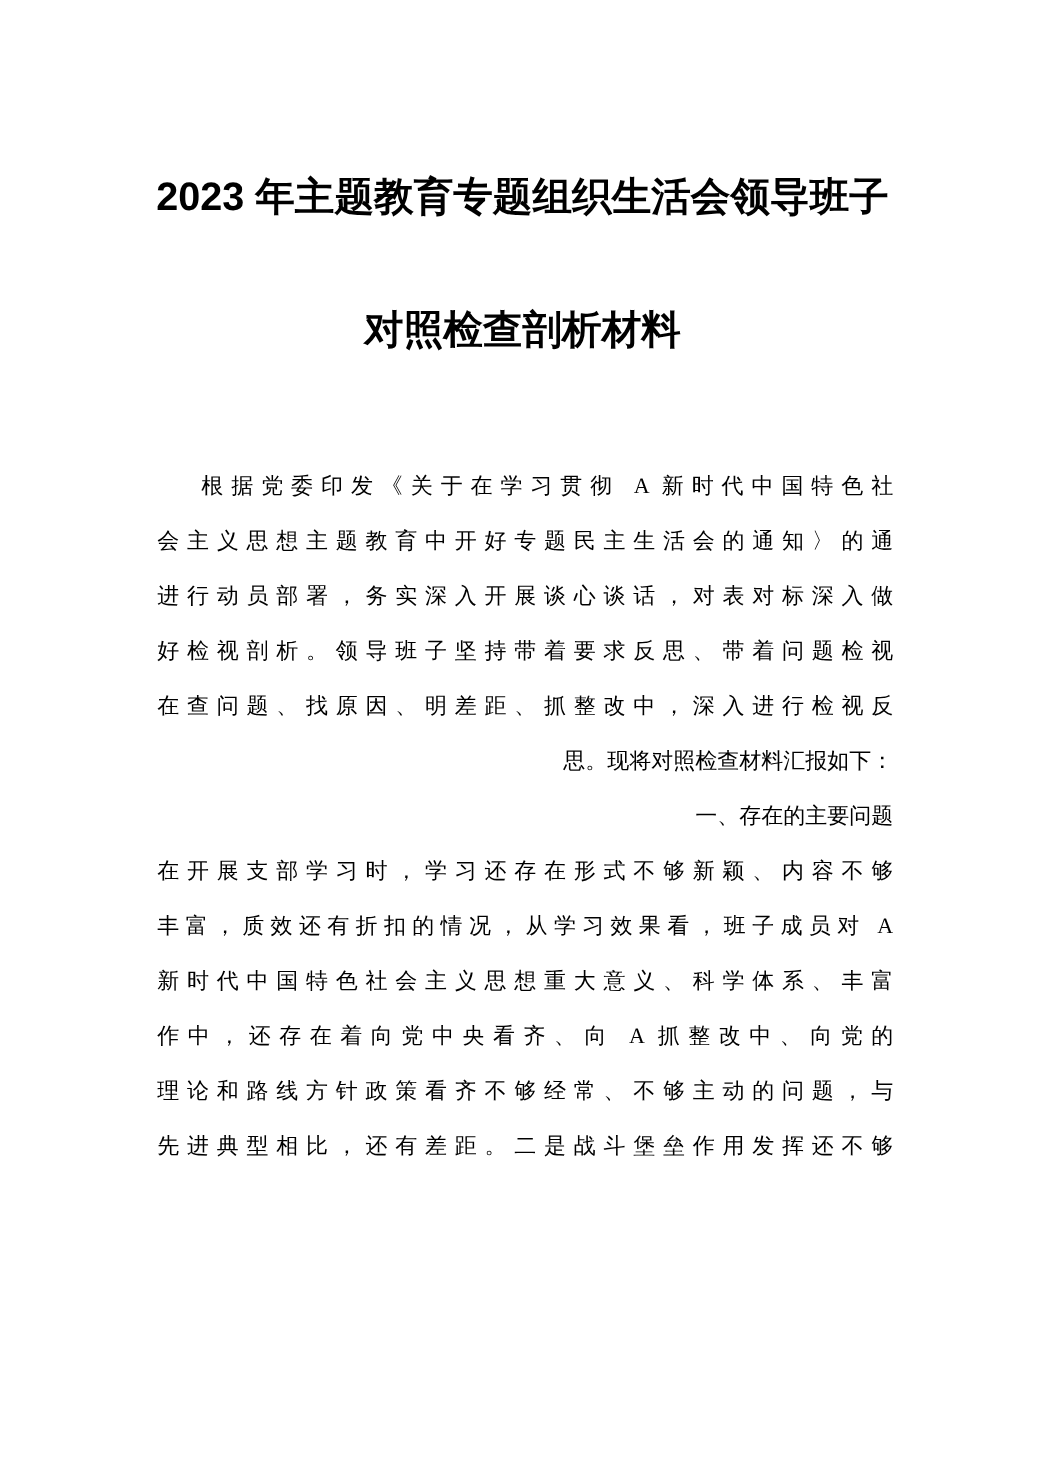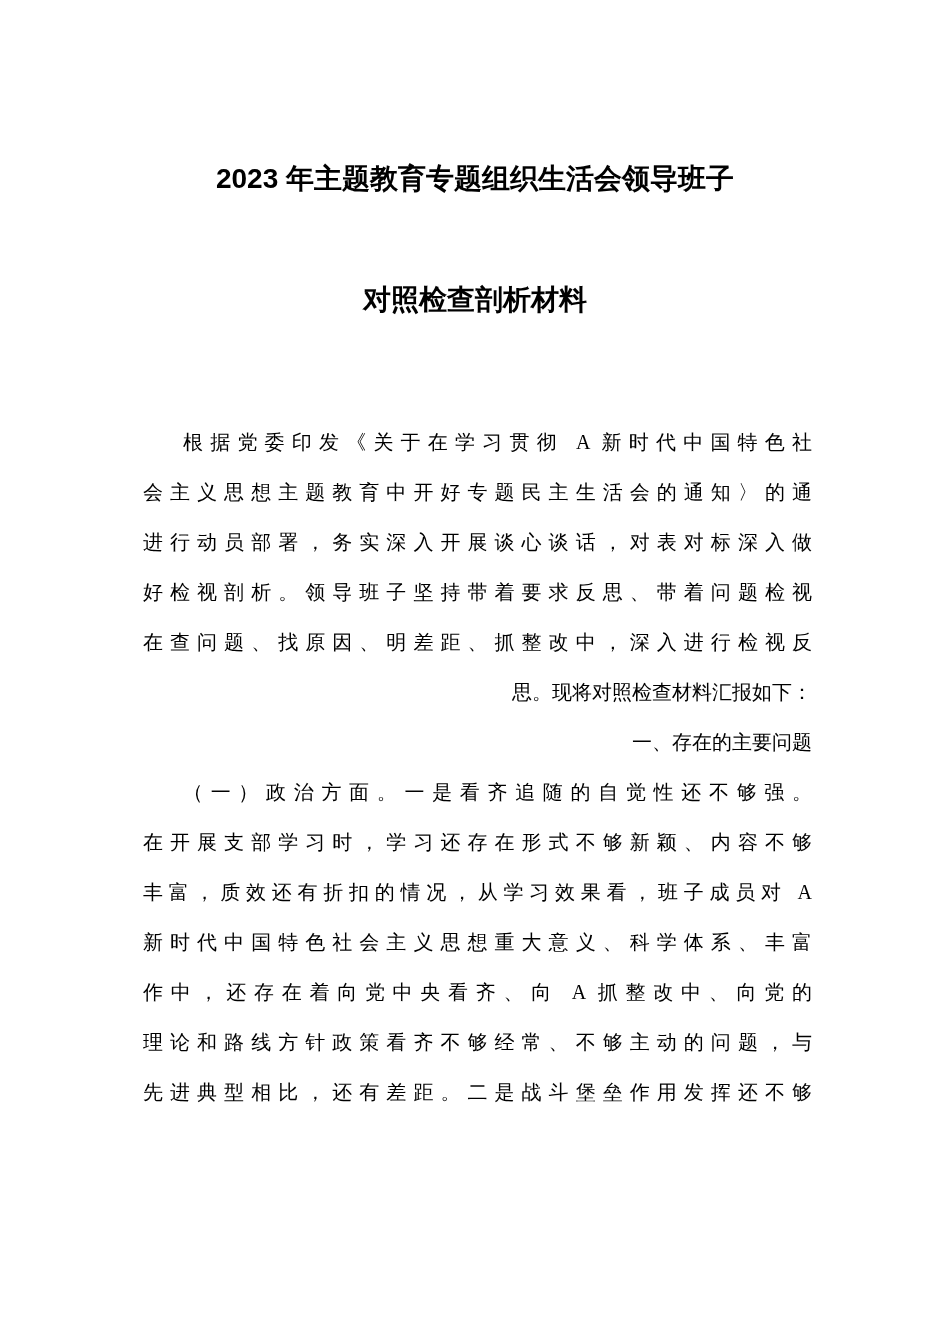"2023 年主题教育专题组织生活会领导班子" .doc-title { font-size: 28px -> 36px }
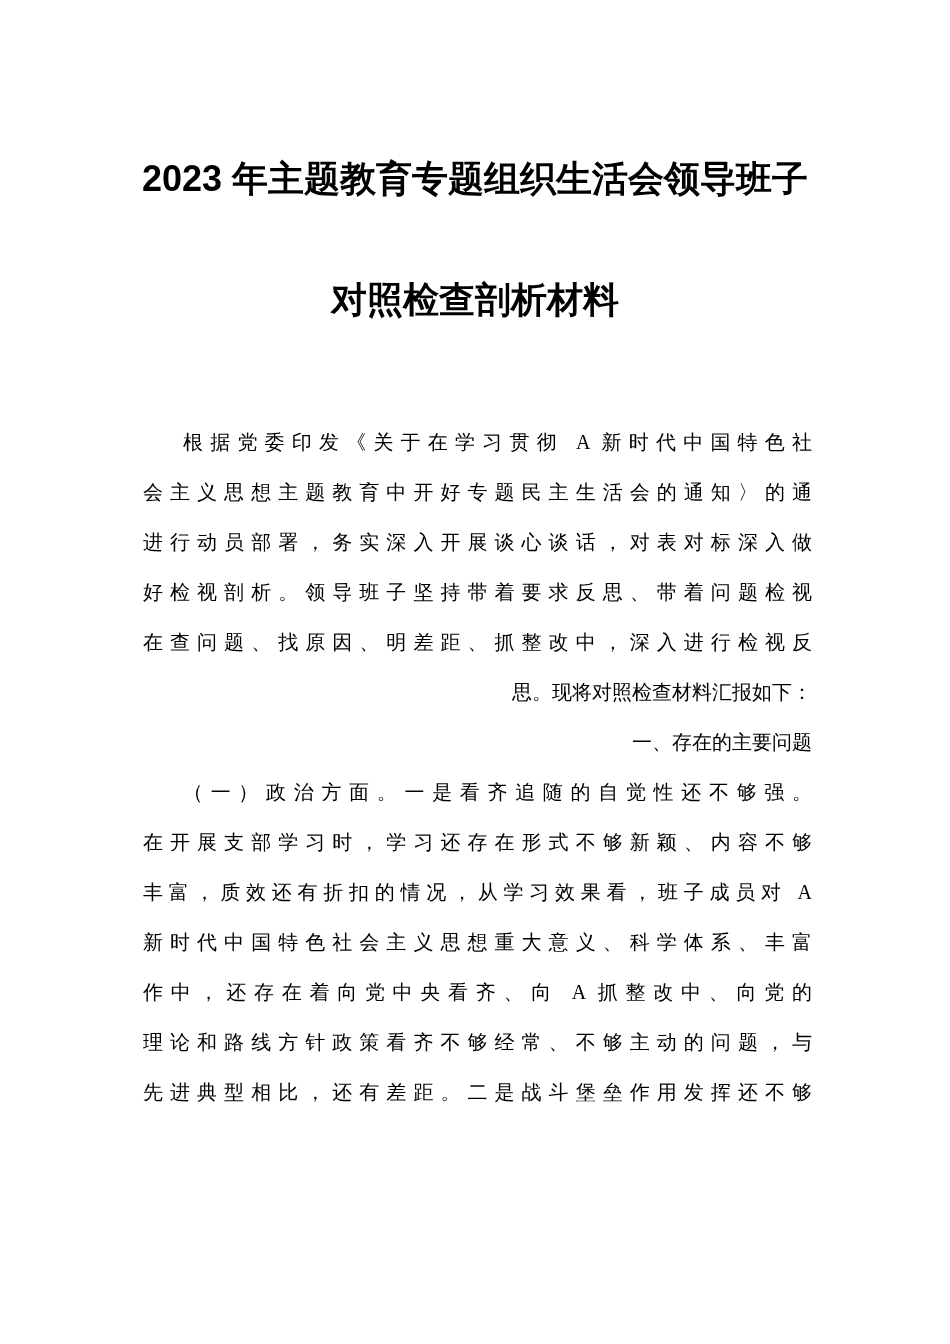"（一）政治方面。一是看齐追随的自觉性还不够强。" div.line { html: <div>（一）政治方面。一是看齐追随的自觉性还不够强。</div> -> none }
